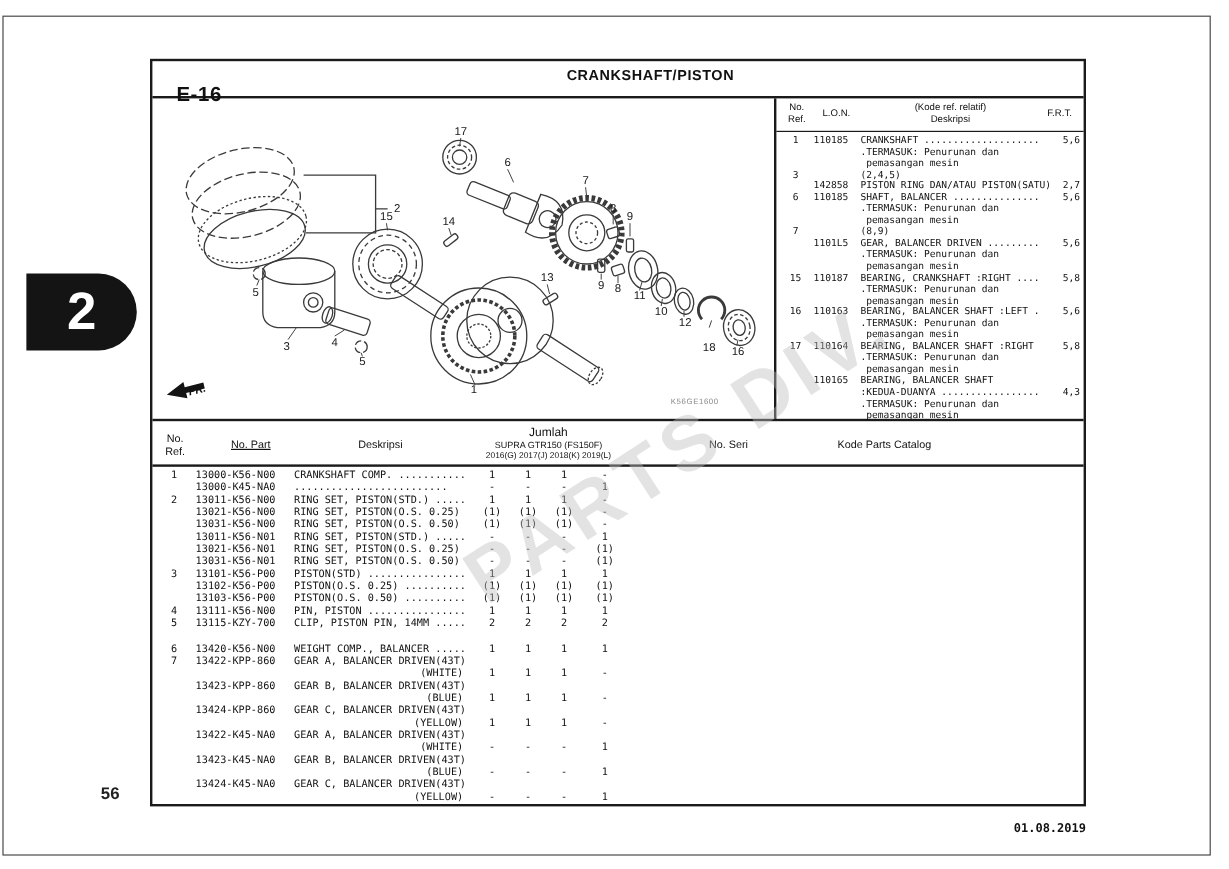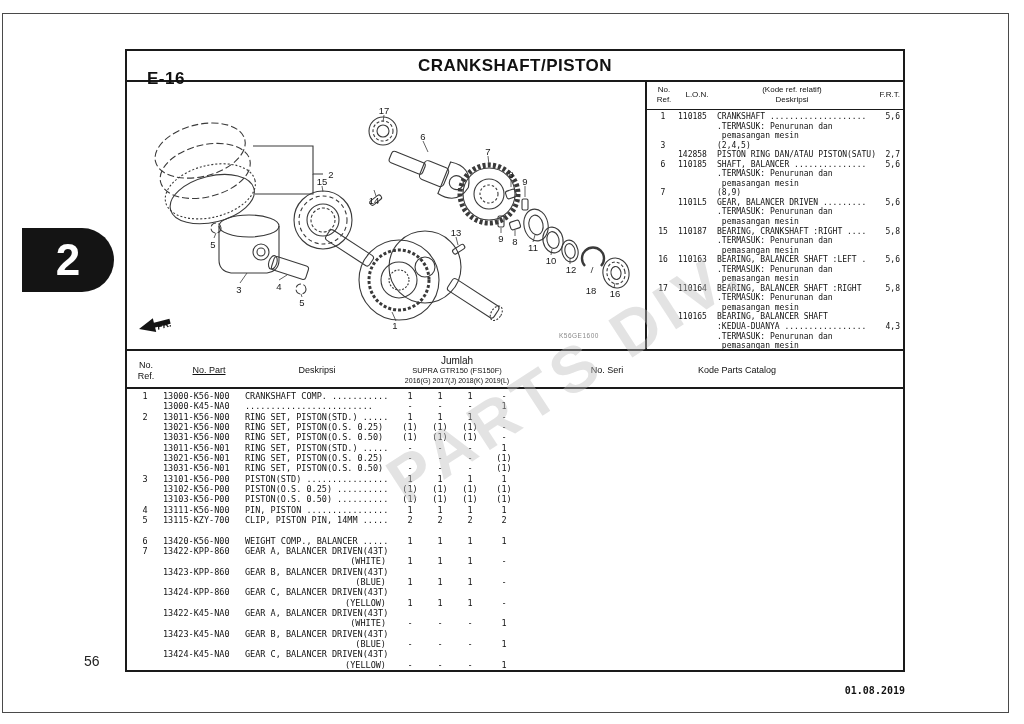"CRANKSHAFT/PISTON" .doc-title { font-size: 17px -> 12px; padding-left: none -> 27px }
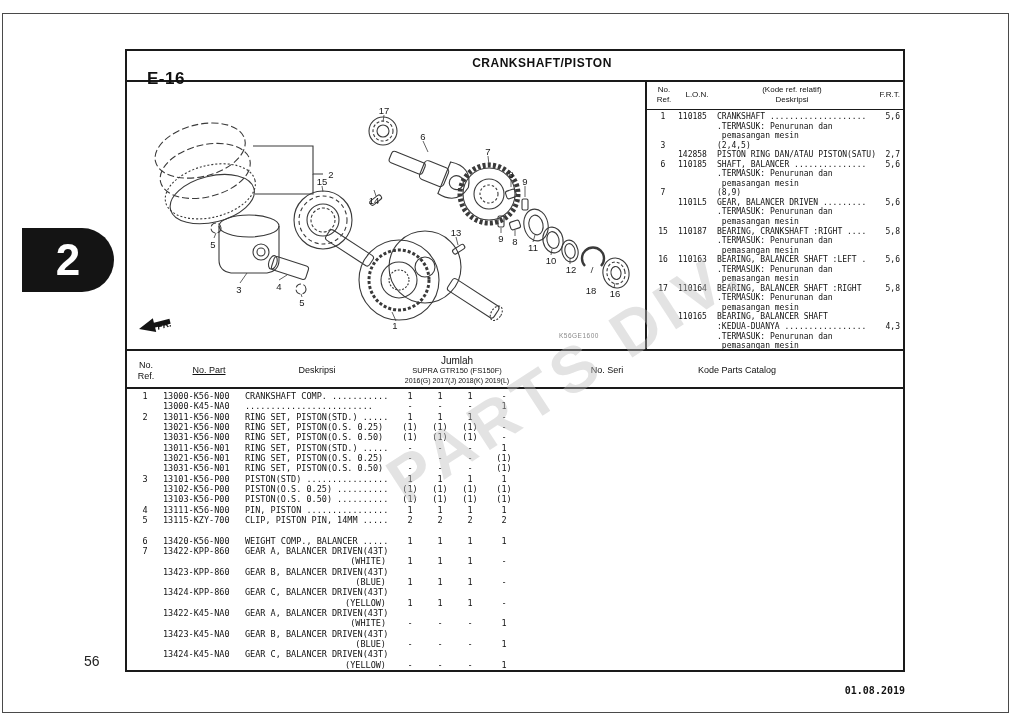"F.R.T." .lon-h-frt { text-align: right -> center }
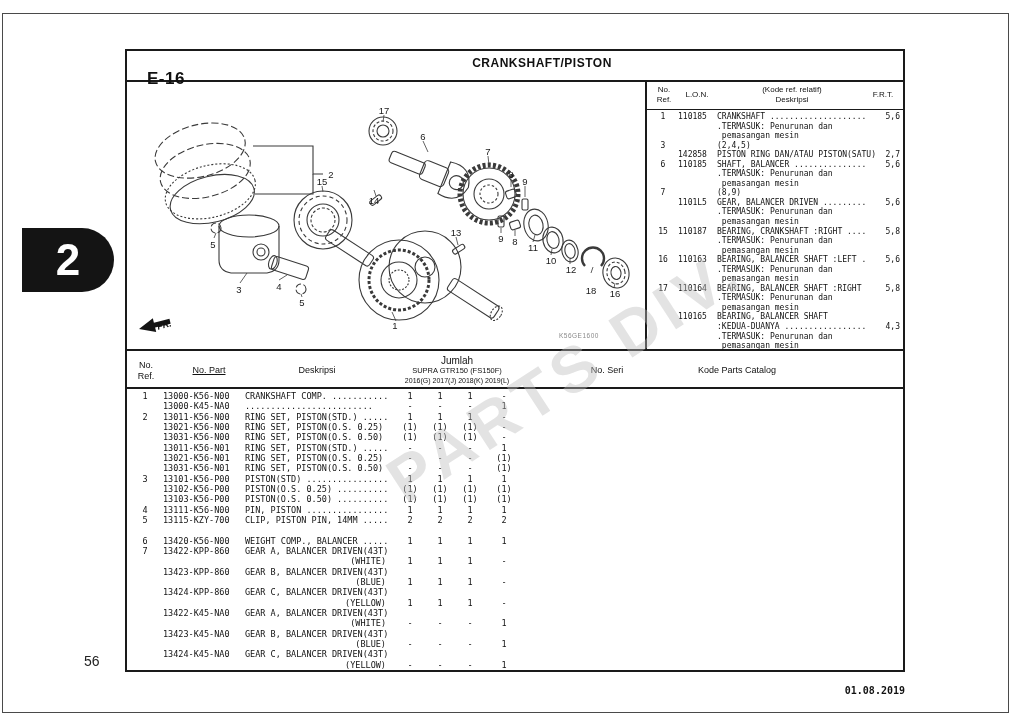"14" span.callout { top: 118px -> 103px }
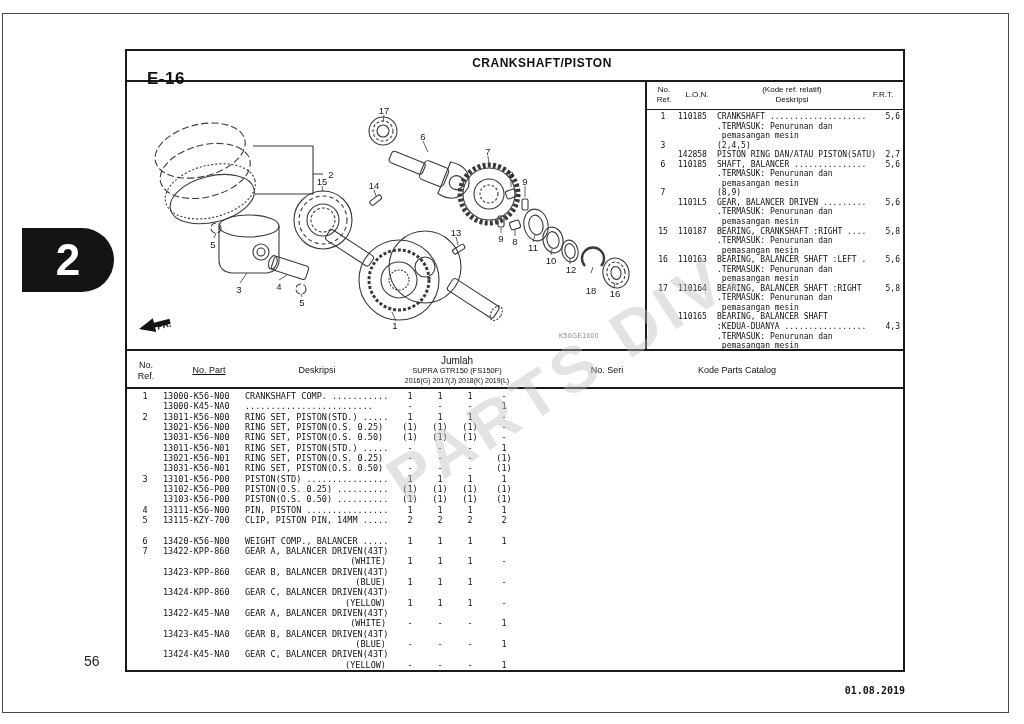"56" .page-num { font-weight: none -> bold }
